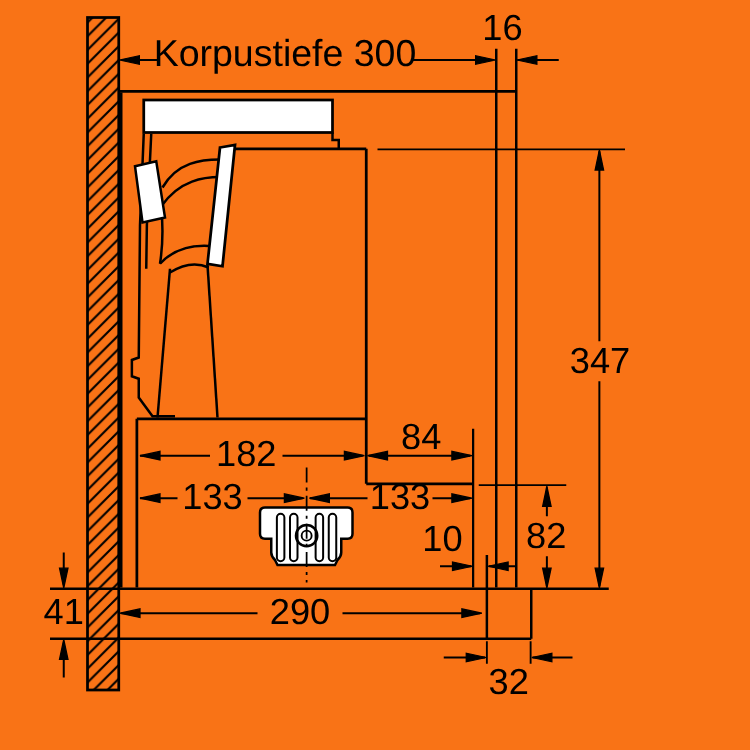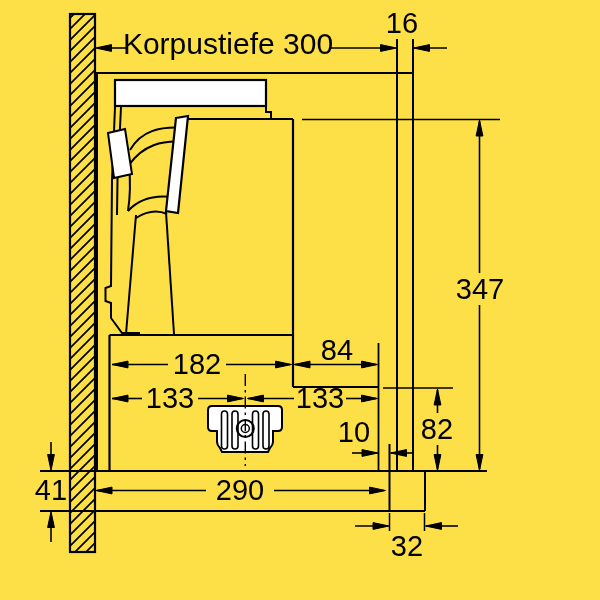"Korpustiefe 300" .stage { background: #fde047 -> #f97316 }
